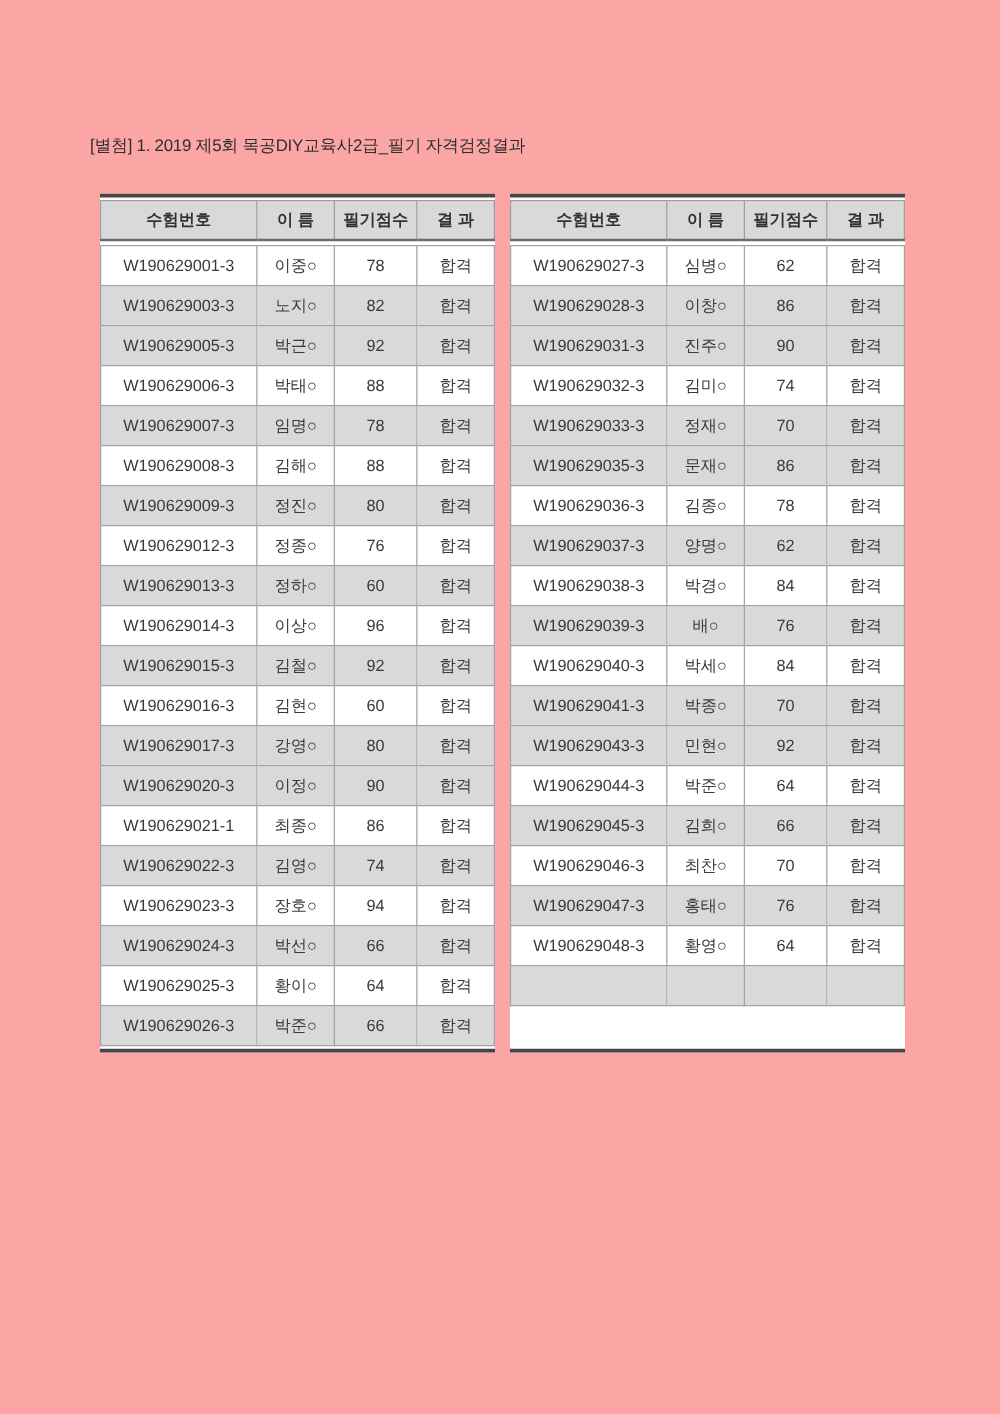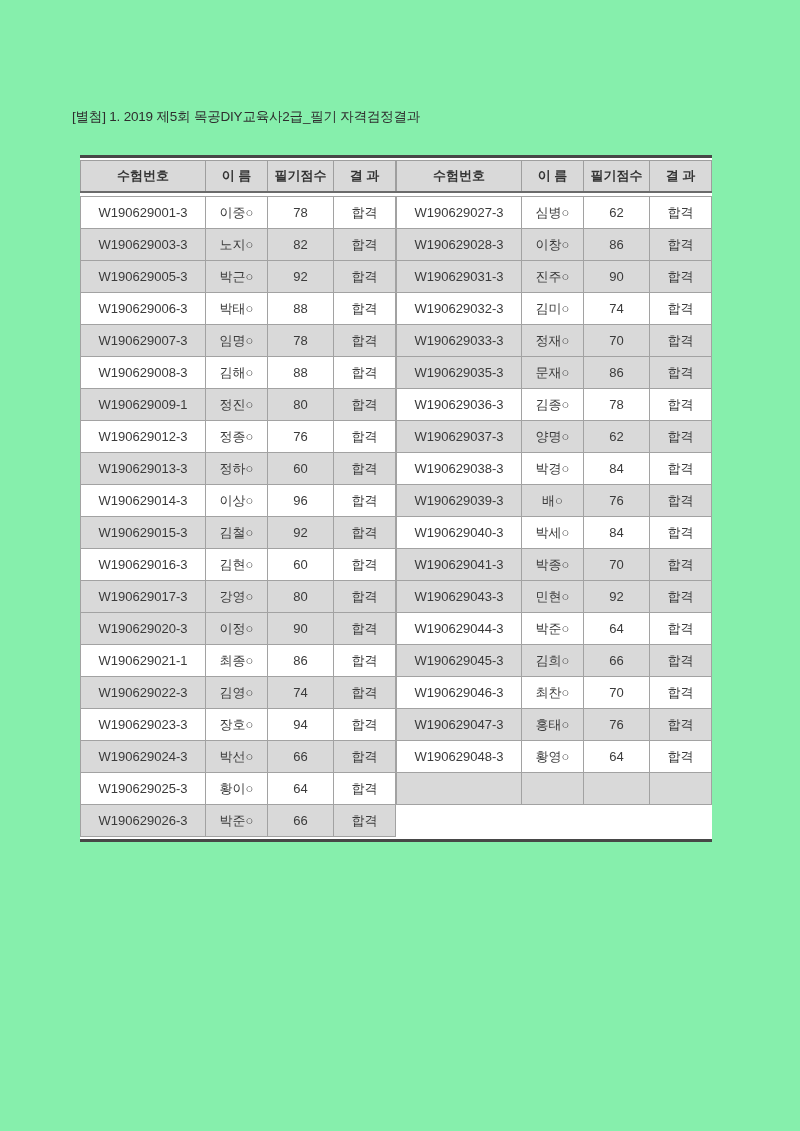"[별첨] 1. 2019 제5회 목공DIY교육사2급_필기" .page { background: #86efac -> #fca5a5 }
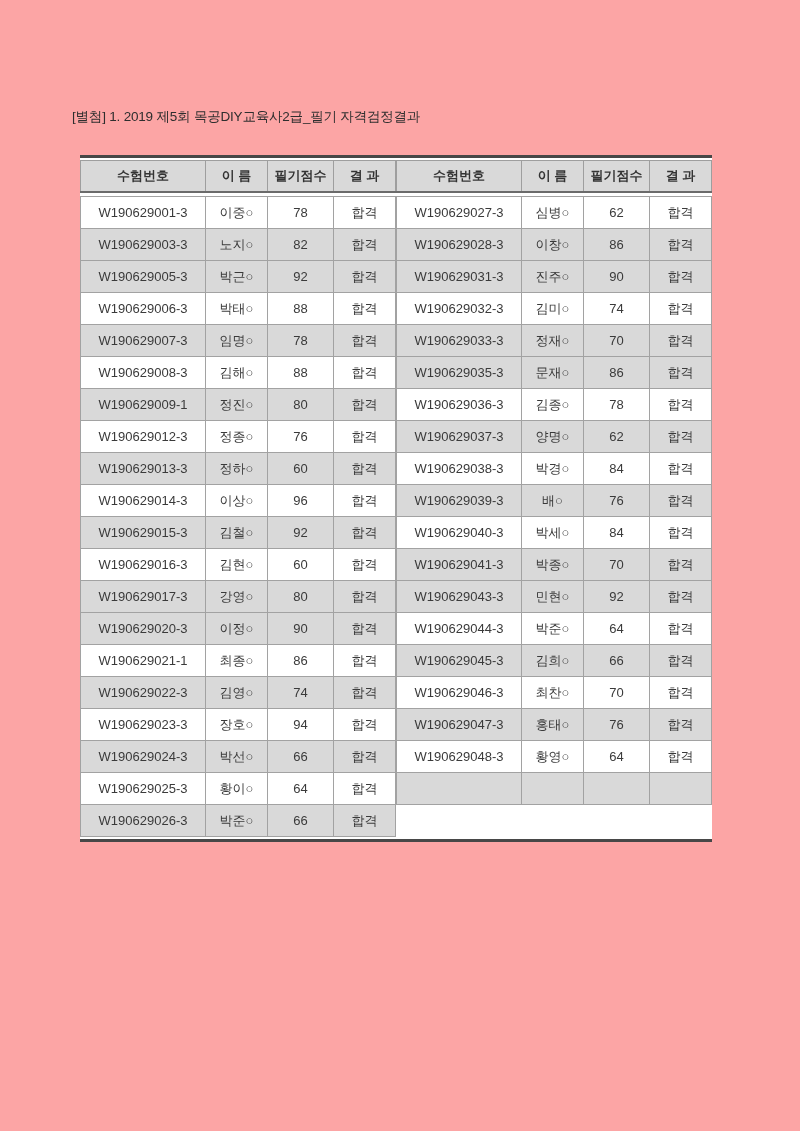"수험번호" .tables-row { gap: none -> 12px }
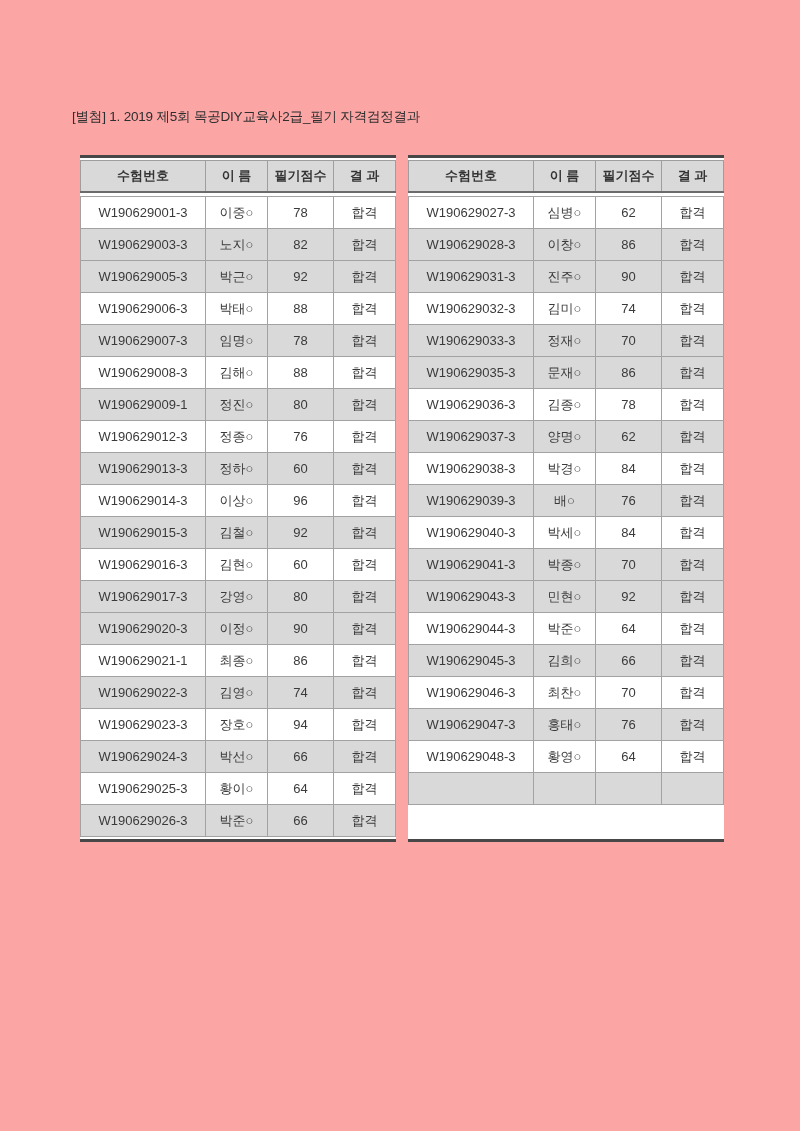"W190629009-1" td { text: W190629009-1 -> W190629009-3 }
